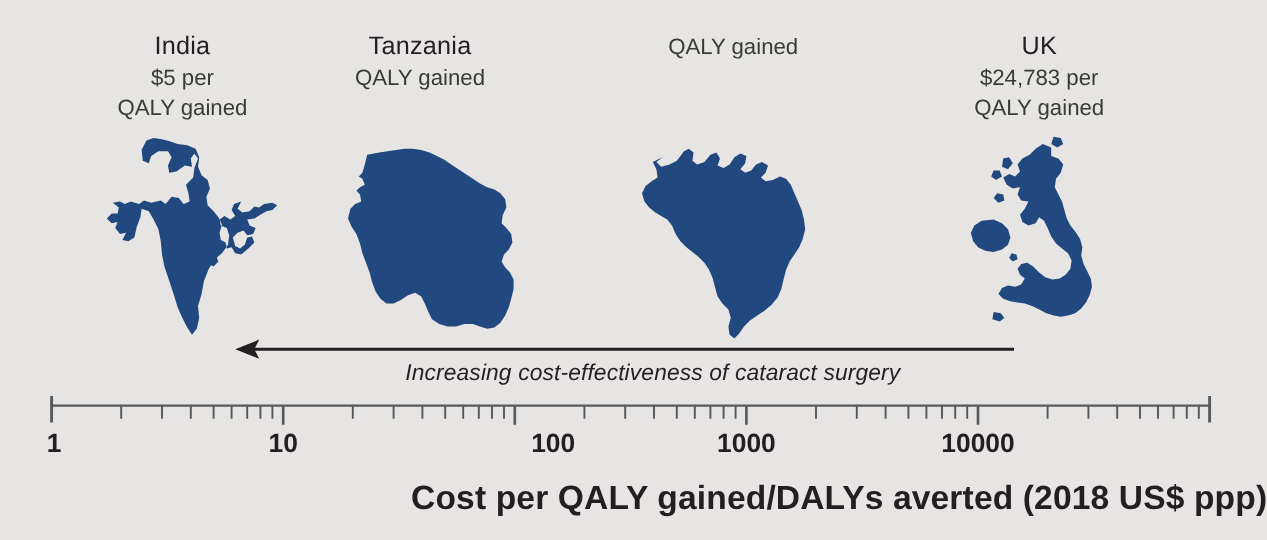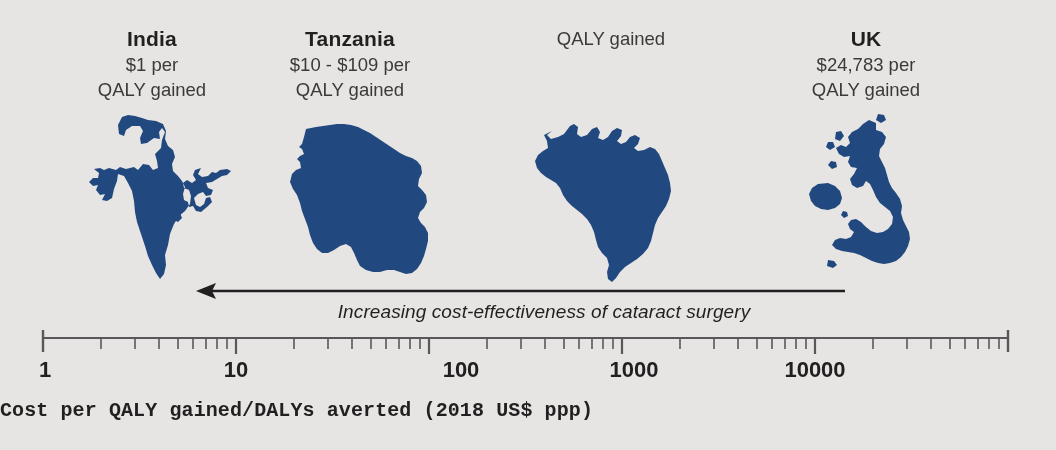"India" .country-name { font-weight: bold -> normal }
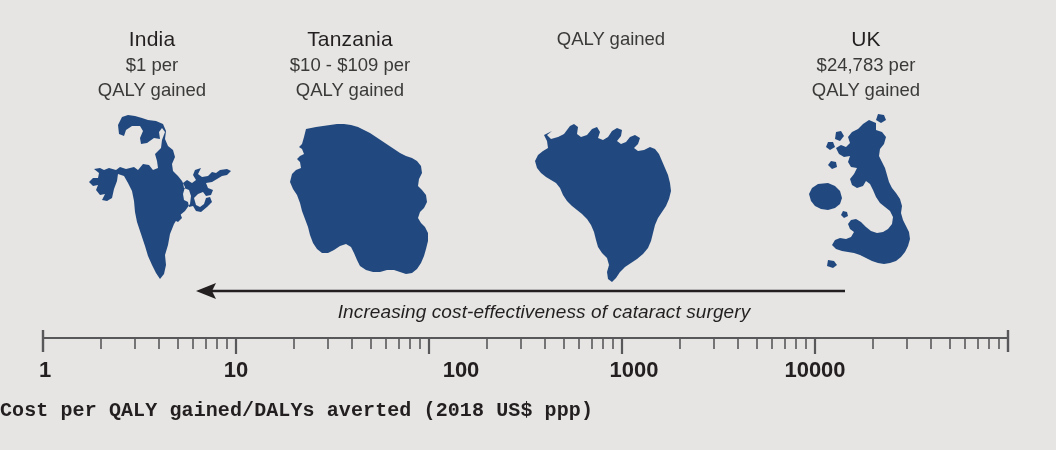"$1 per" div.country-cost { text: $1 -> $5 }
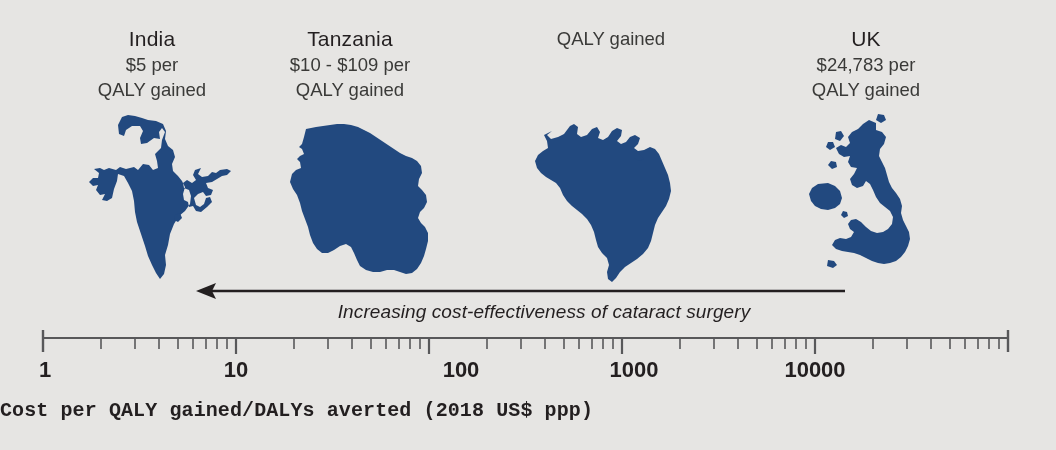"$10 - $109 per" div.country-cost { html: <div>$10 - $109 per</div> -> none }
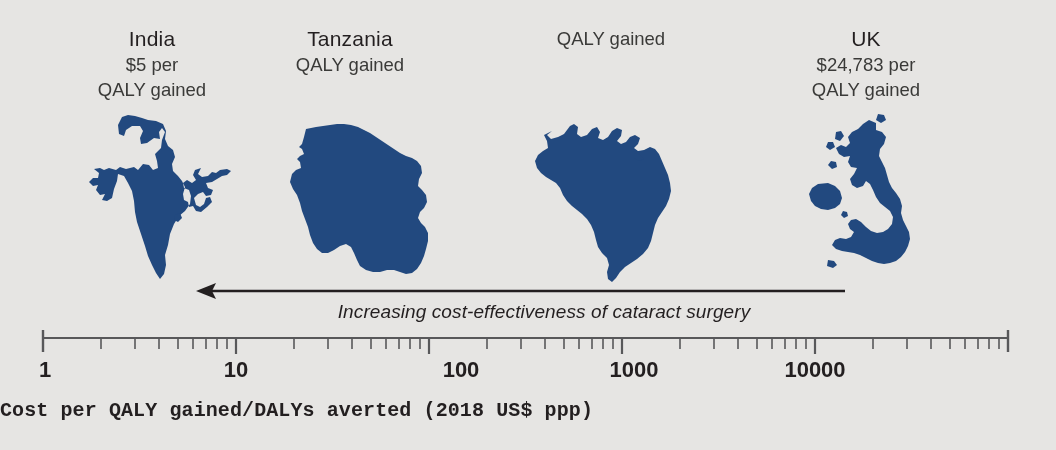"1000" div.axis-tick-label { margin-left: 12px -> none }
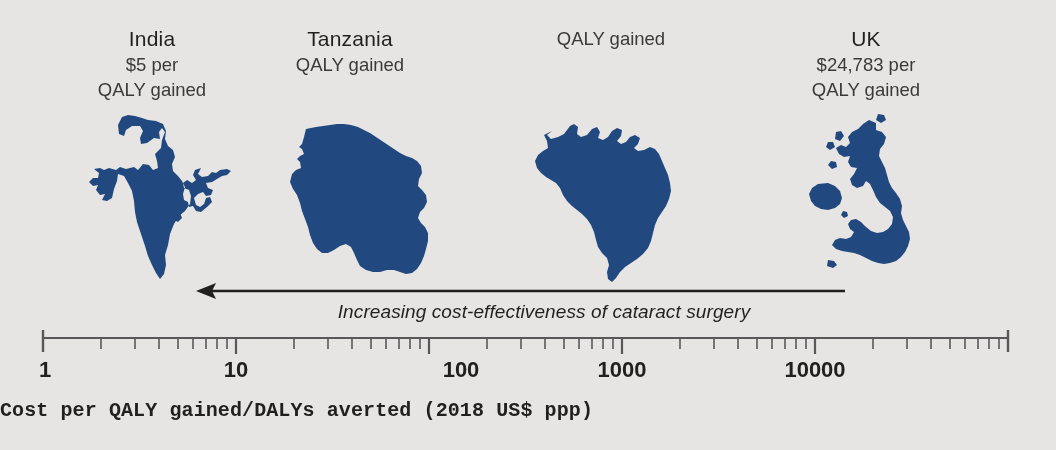"Cost per QALY gained/DALYs averted" #axis-title { font-family: Liberation Mono, monospace -> none; font-size: 20px -> 28px; text-align: left -> right }
